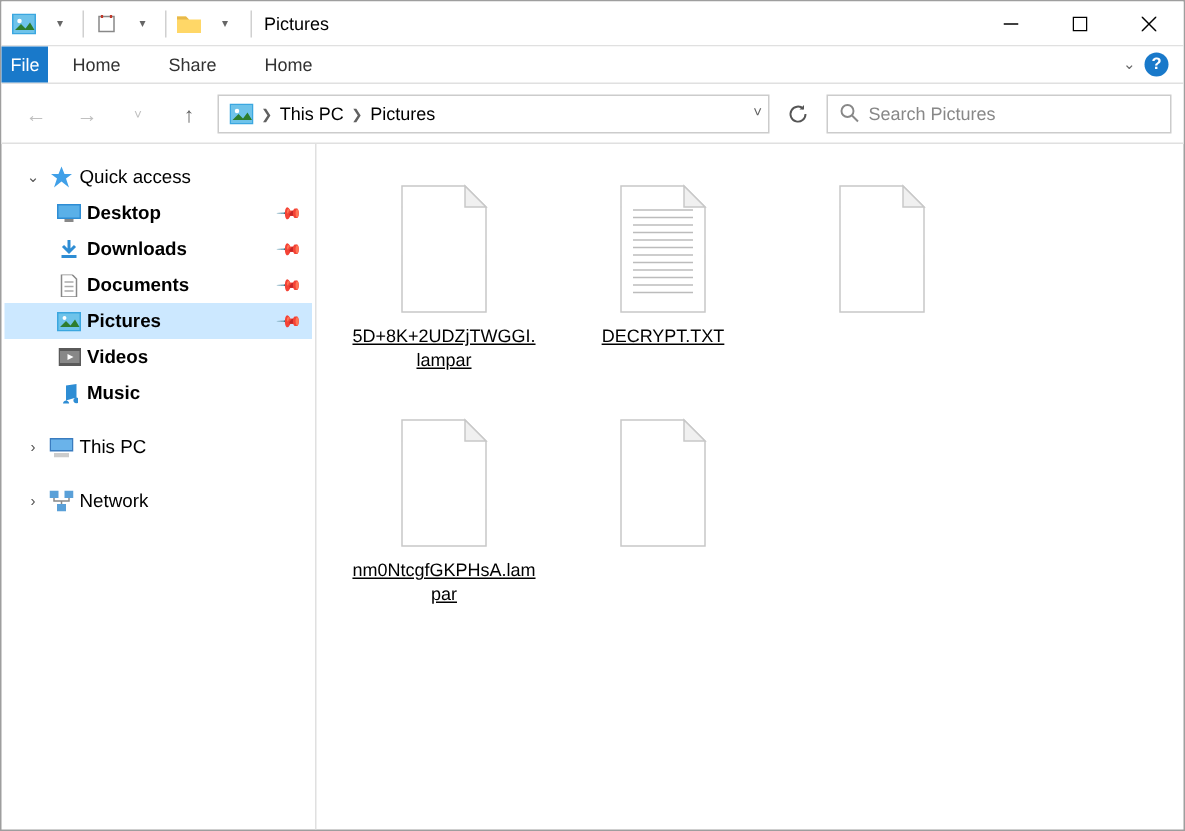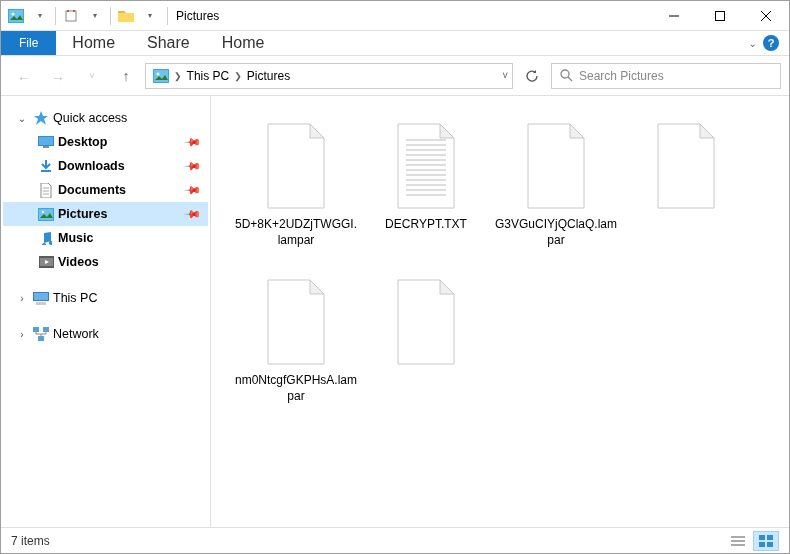"File" .file-tab { padding: 0 18px -> 0 6px }
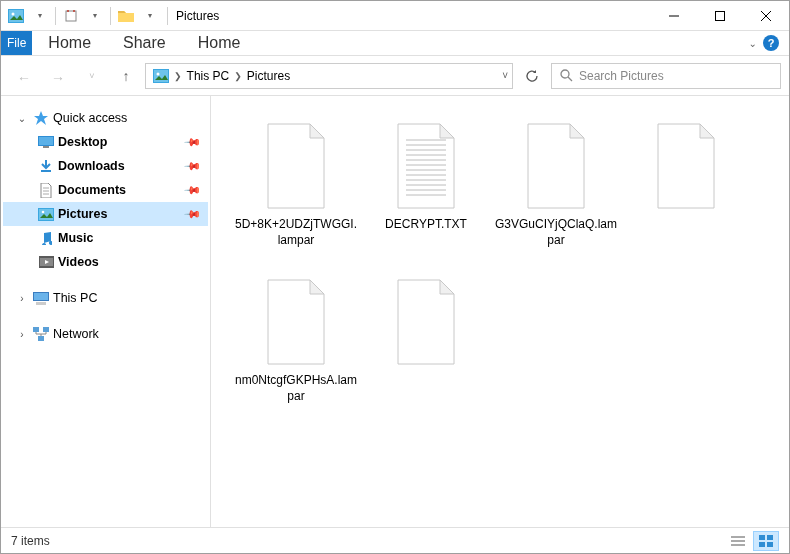"Home" .ribbon-tab { font-size: 16px -> 12px }
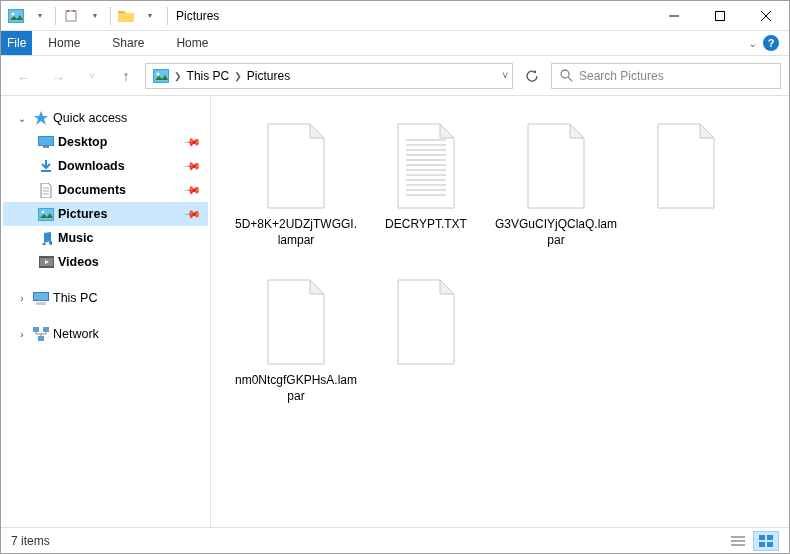"5D+8K+2UDZjTWGGI.lampar" .content { gap: 6px 0 -> 6px 16px; text-decoration: none -> underline }
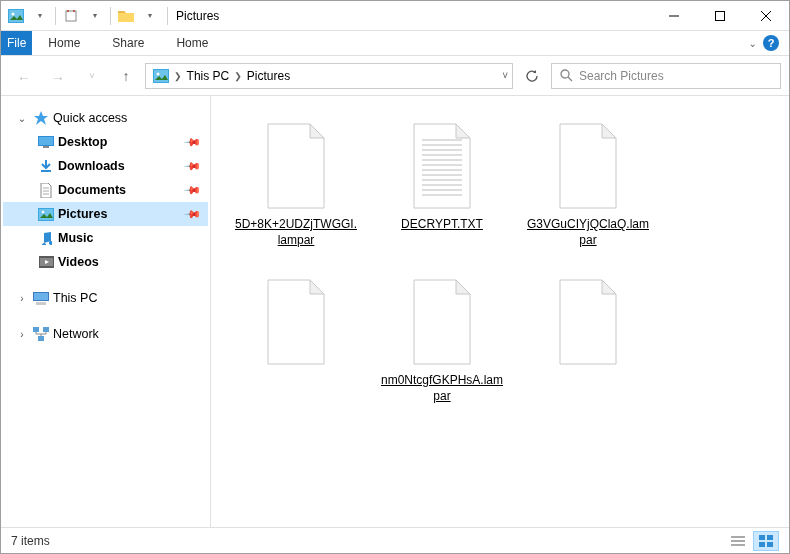"G3VGuCIYjQClaQ.lampar" div.file-item { html: <div> <div><svg> <path></path> <path></path> </svg></div> <div>G3VGuCIYjQClaQ.lampar</div> </div> -> none }
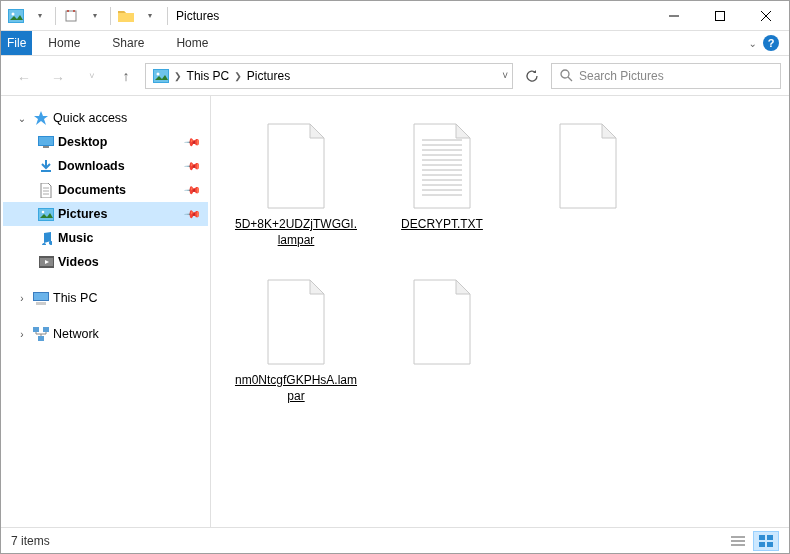"Music" div.tree-item { order: before "Videos" -> after "Videos" }
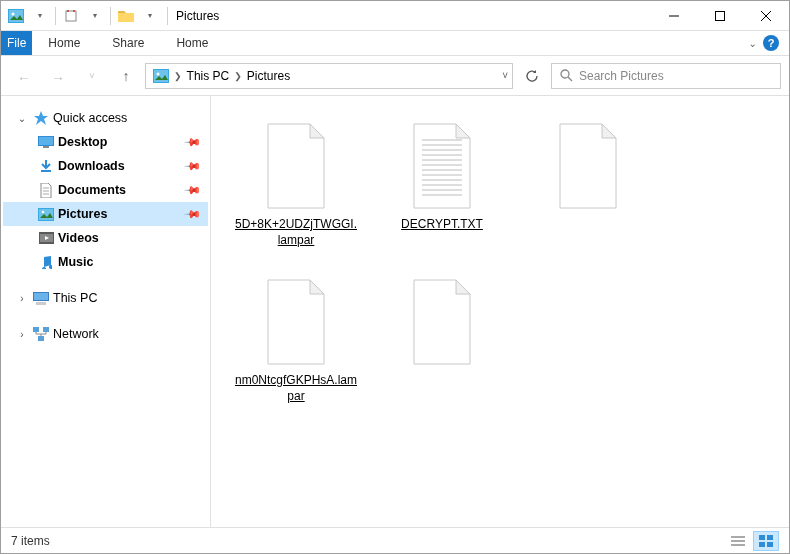"7 items" div.statusbar { html: <div> <span>7 items</span> <div> <div> <svg> <line></line> <line></line> <line></line> </svg> </div> <div> <svg> <rect></rect> <rect></rect> <rect></rect> <rect></rect> </svg> </div> </div> </div> -> none }
